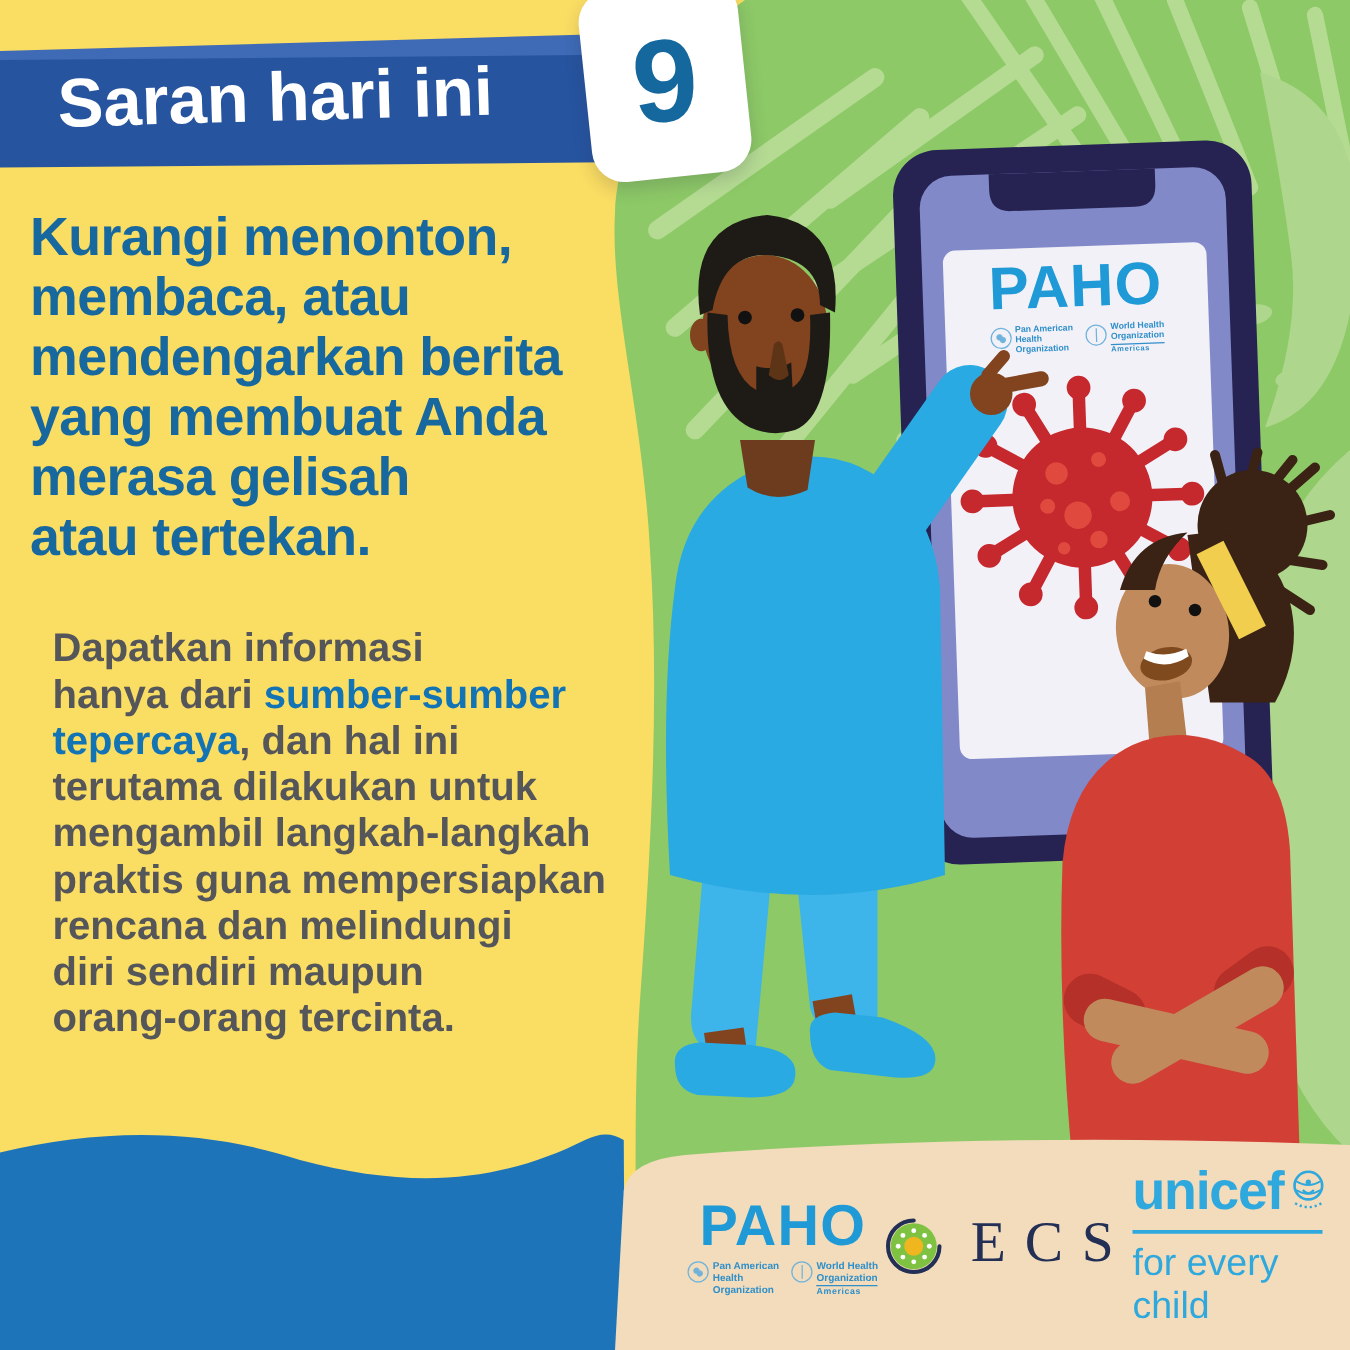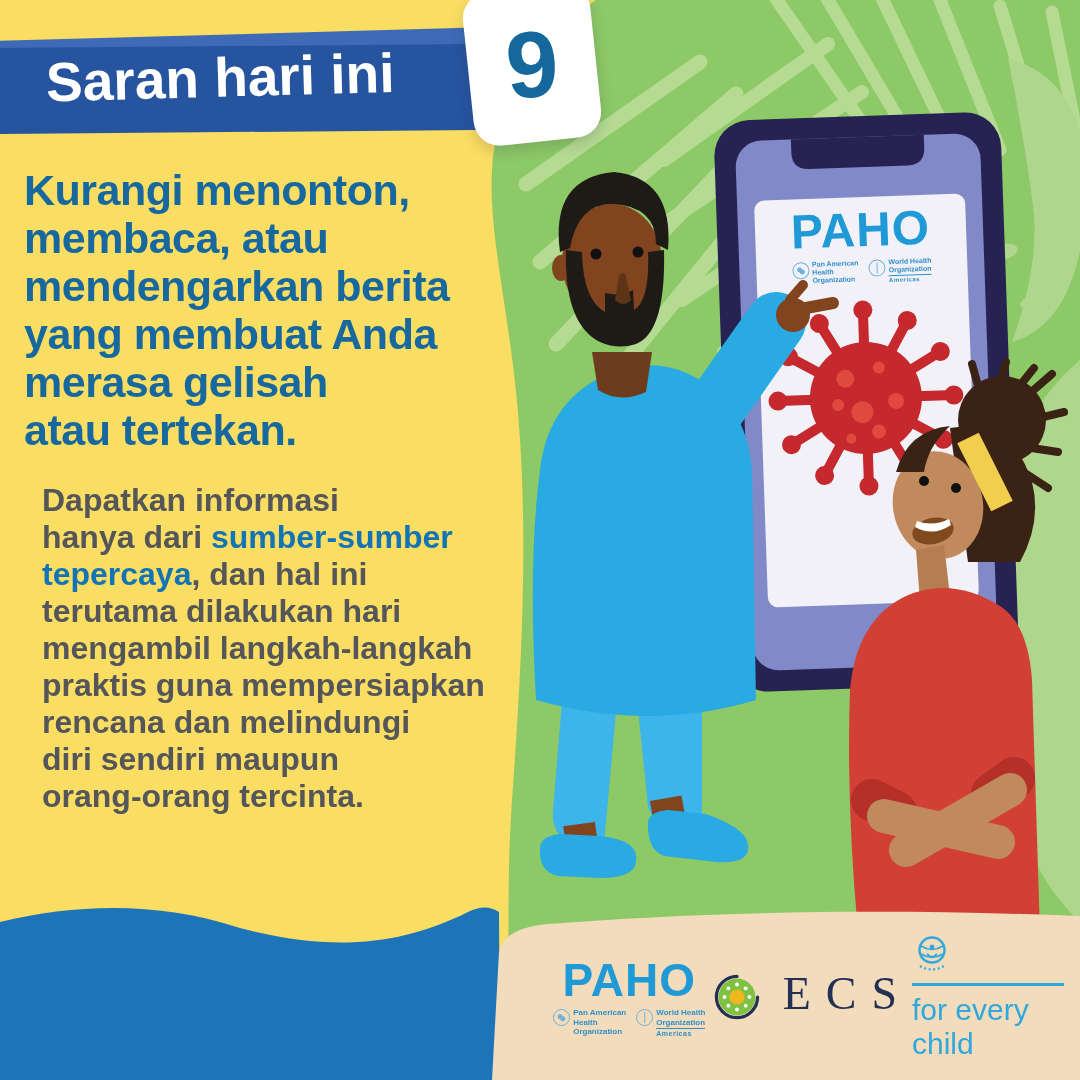"Dapatkan informasi" .body-text { top: 482px -> 500px }
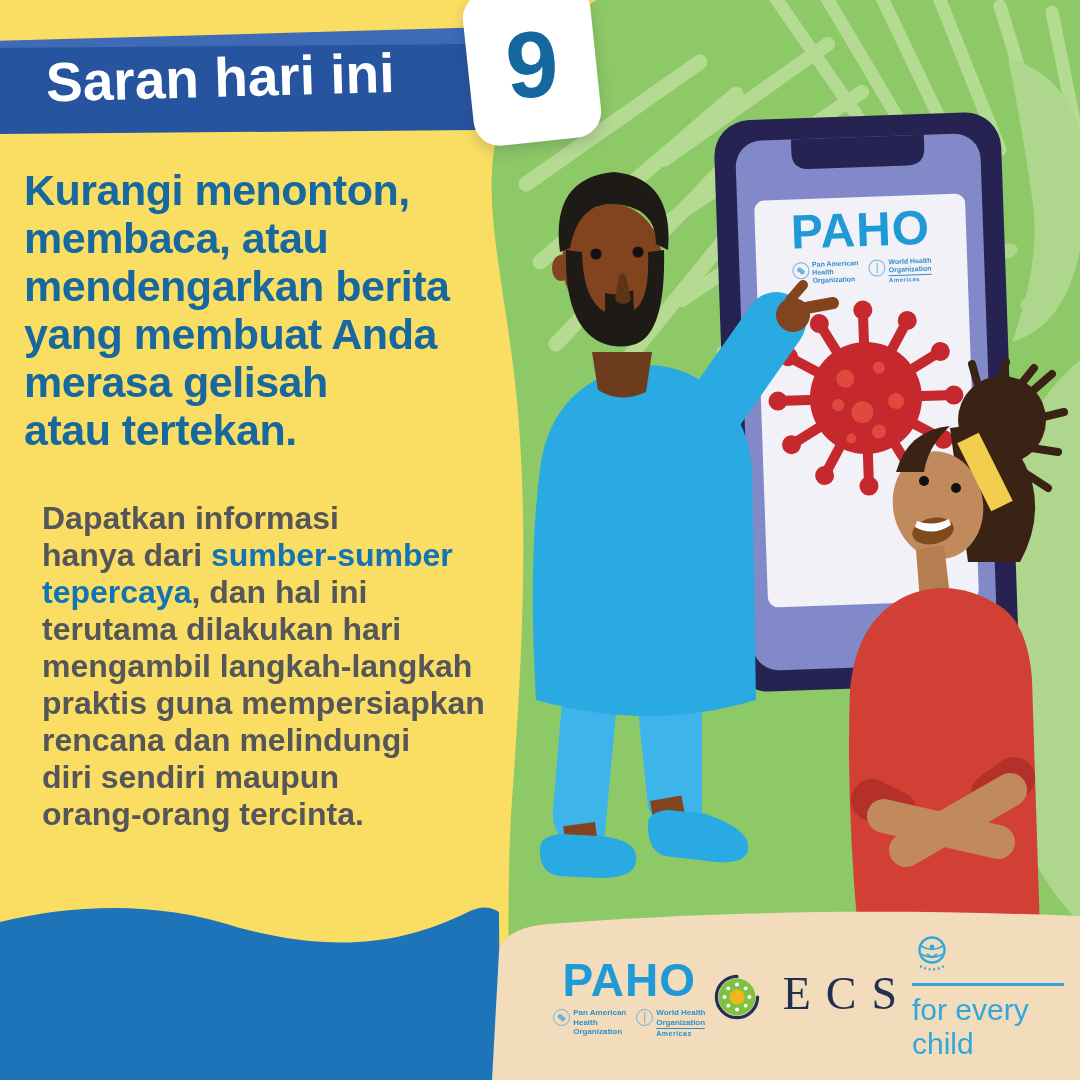", dan hal ini" span { text: hari -> untuk }
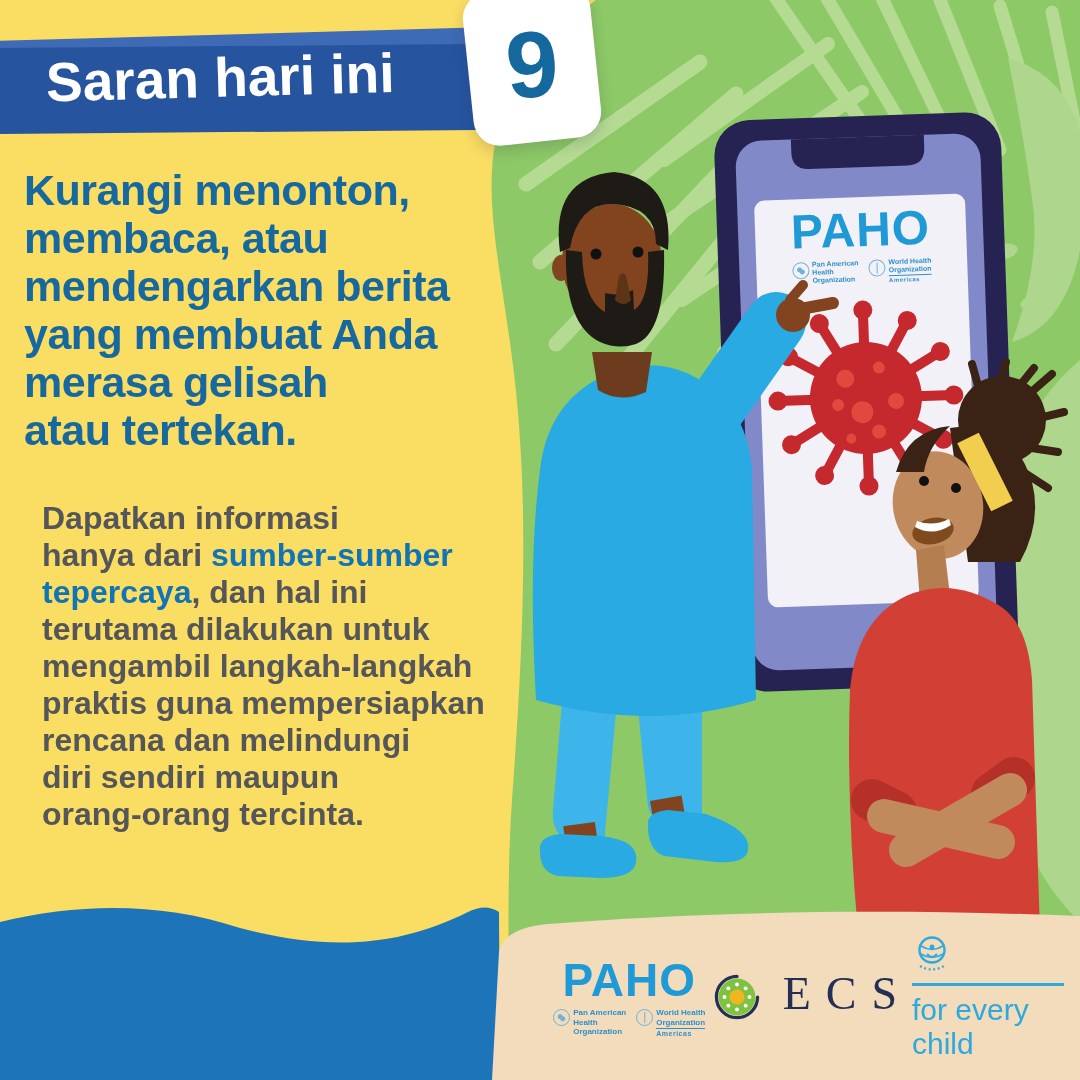"unicef" span.unicef-wordmark { html: none -> <span>unicef</span> }
